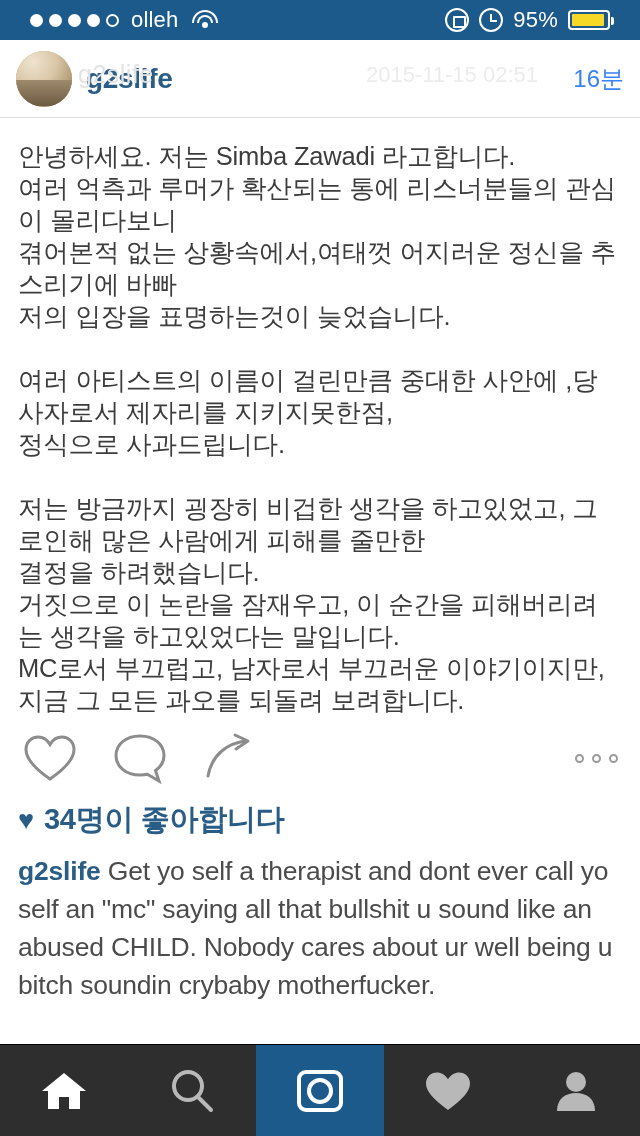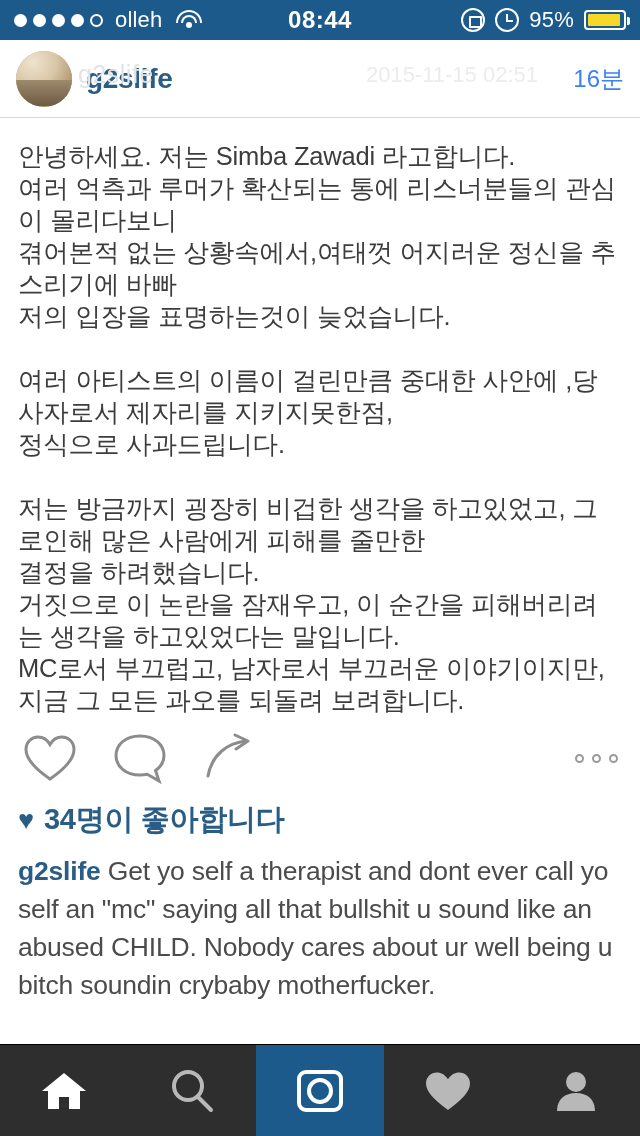"olleh" .status-bar { padding: 0 14px -> 0 30px }
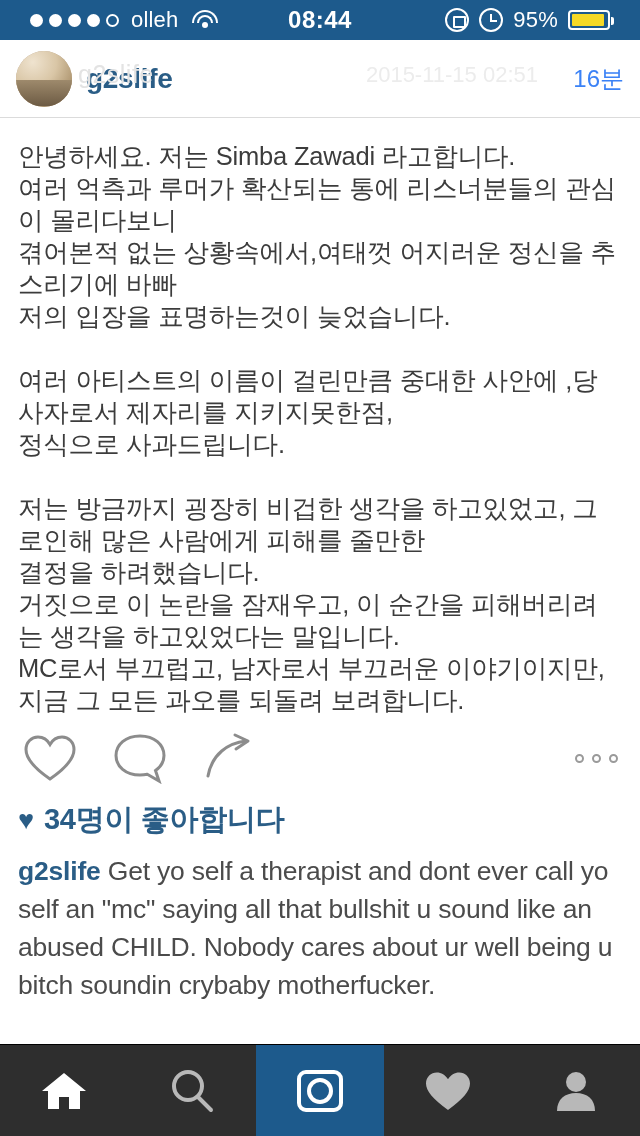"08:44" div.clock { html: <div>08:44</div> -> none }
